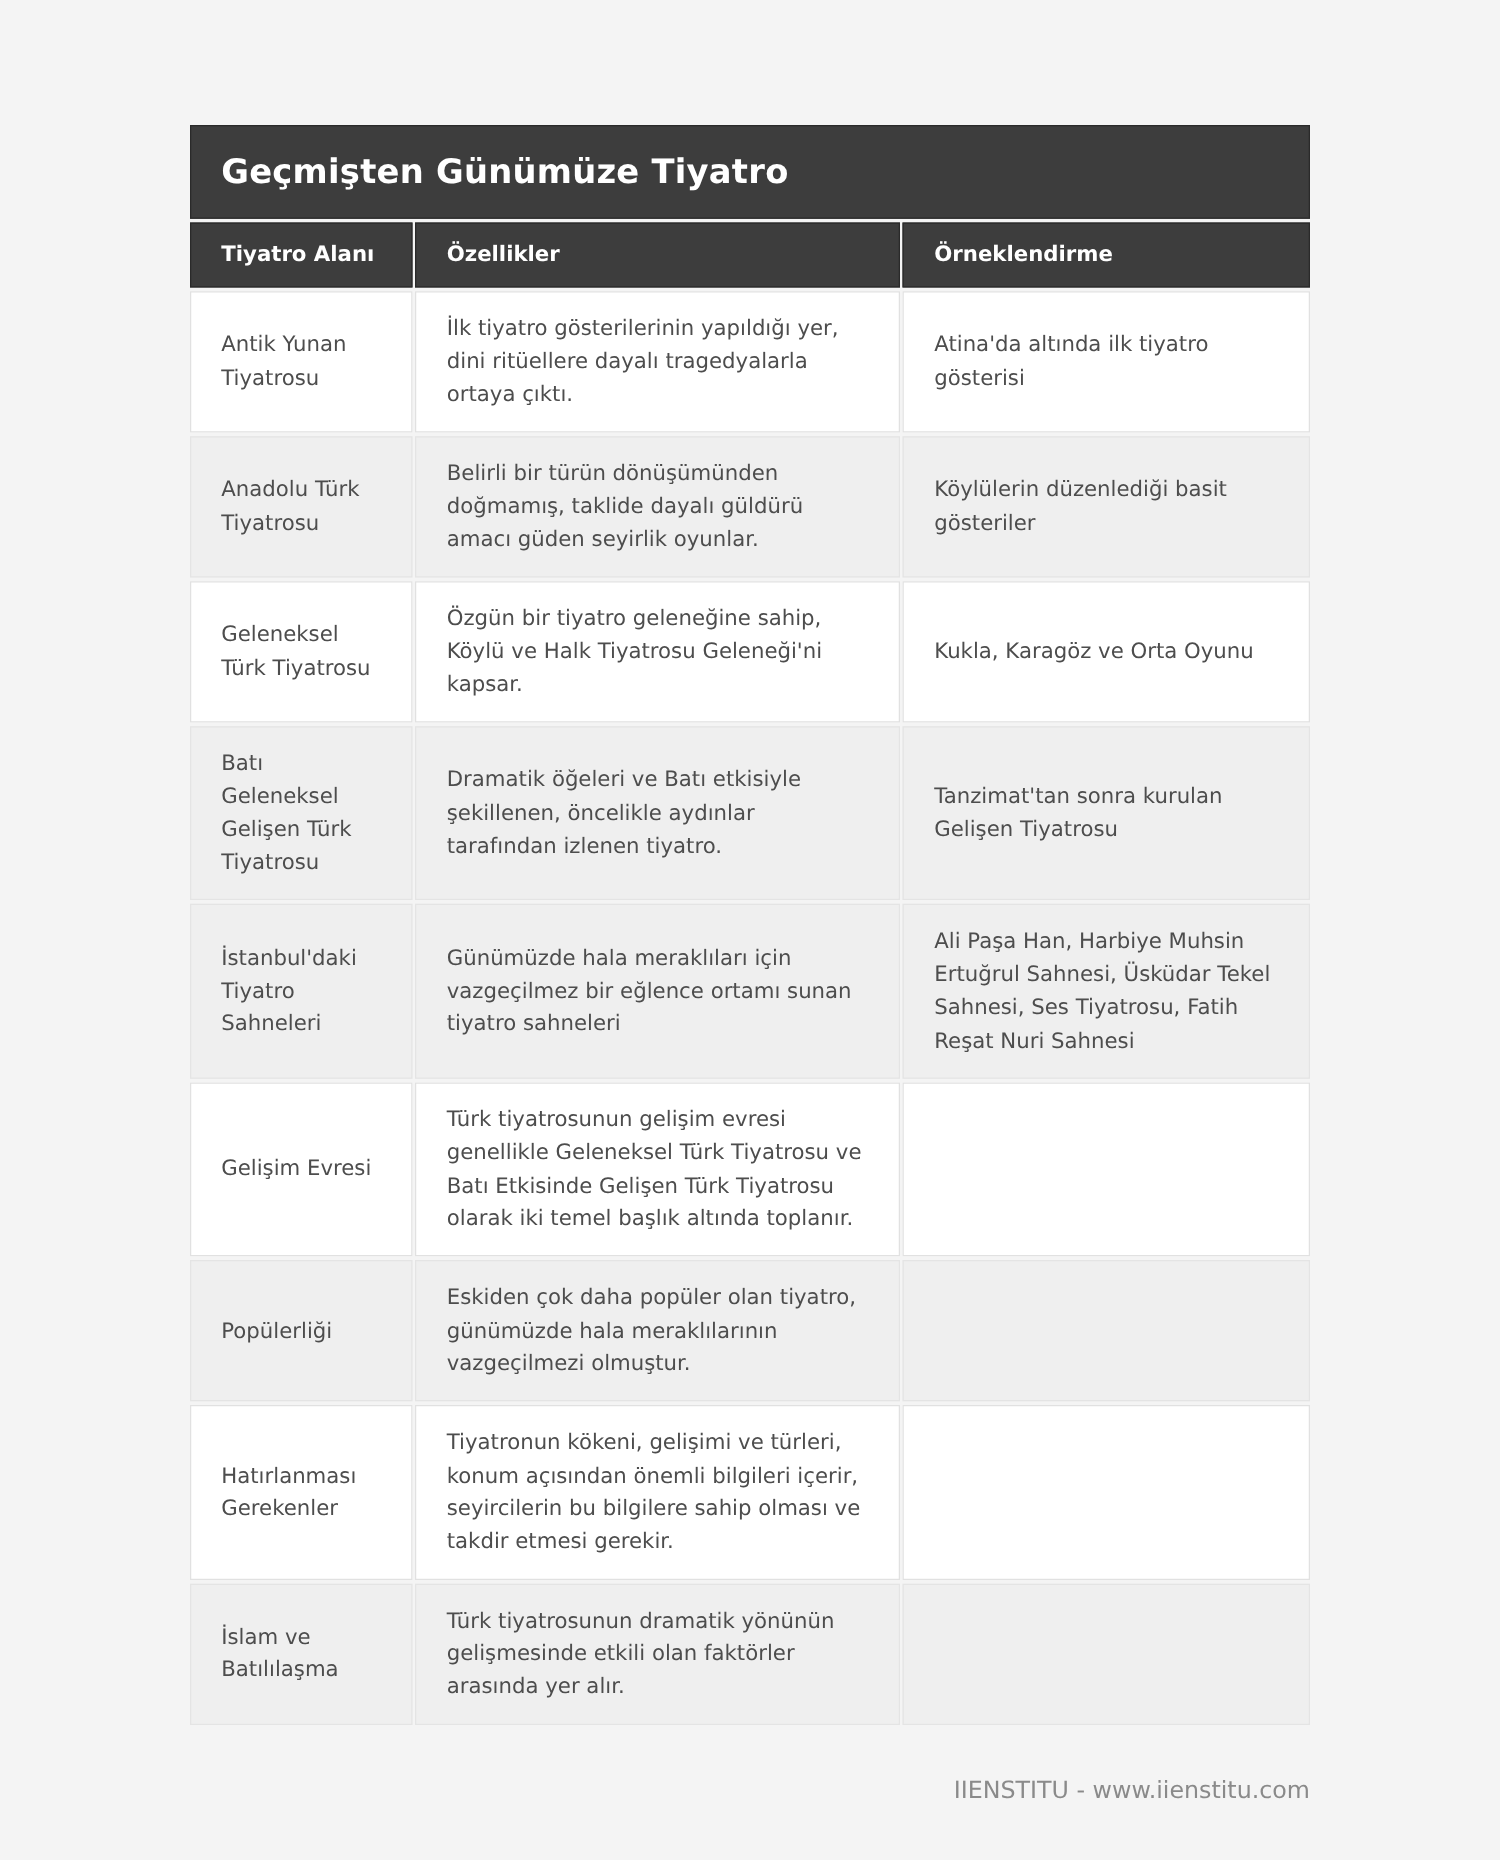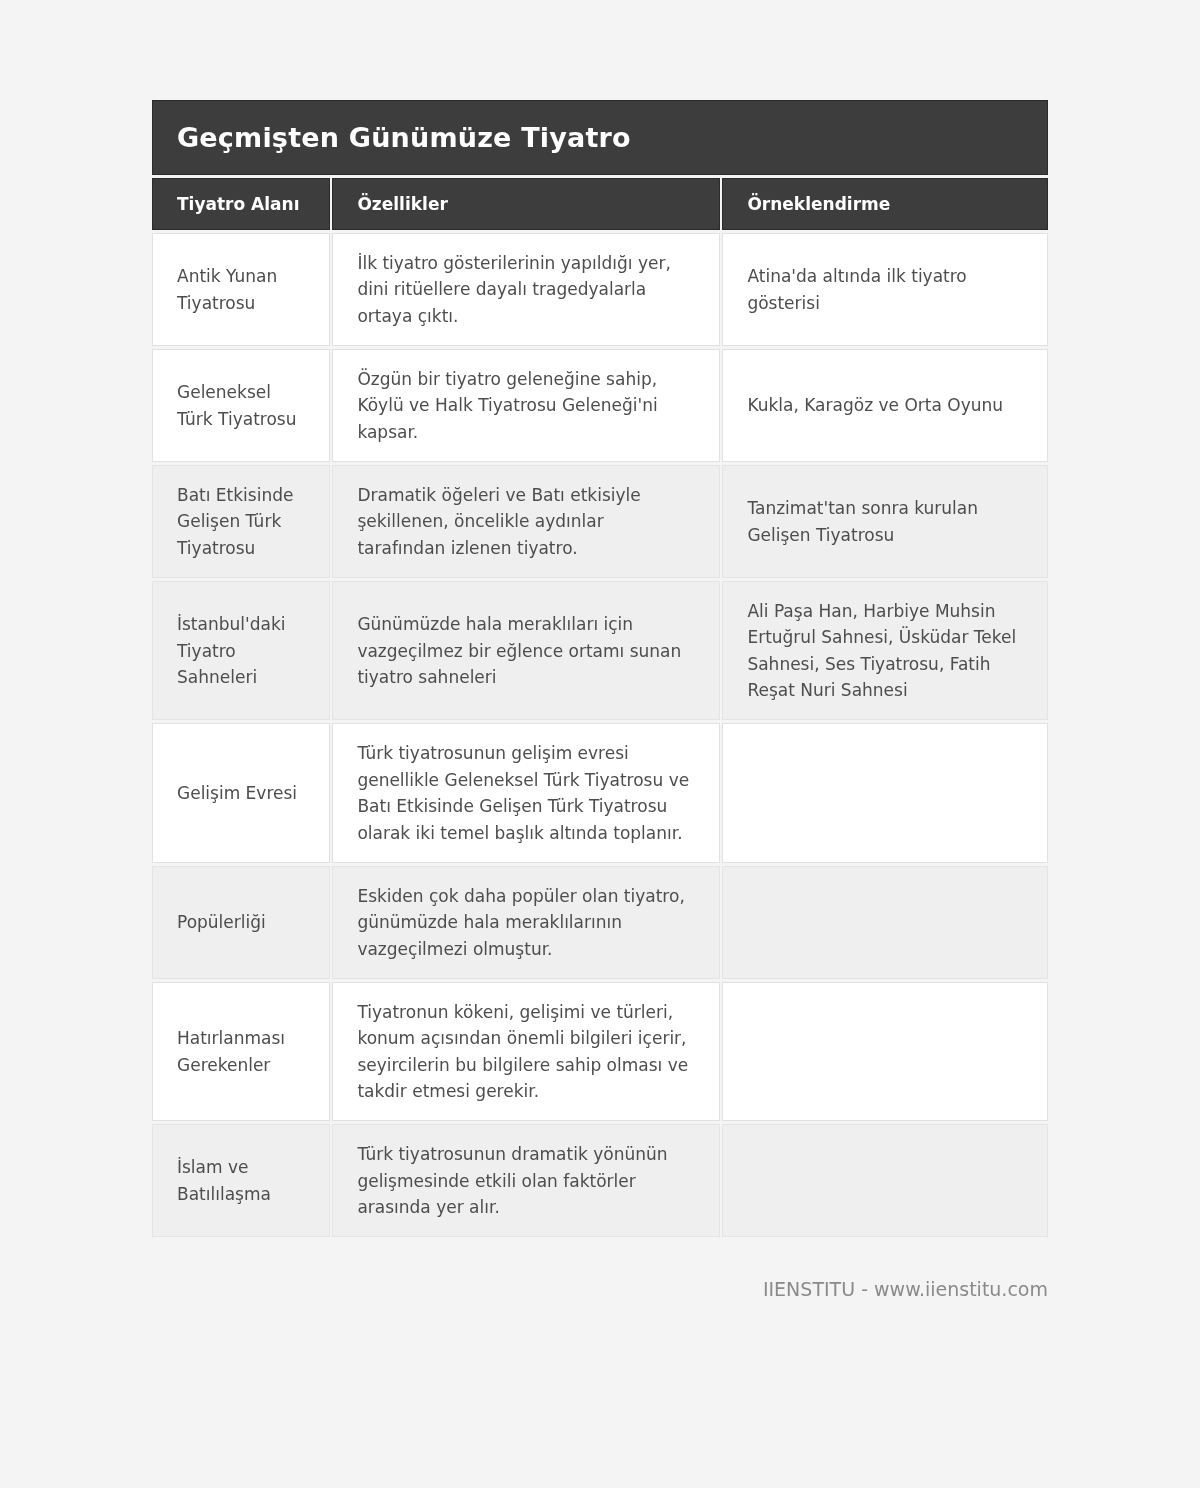"Anadolu Türk Tiyatrosu" tr.stripe { html: none -> <tr> <td>Anadolu Türk Tiyatrosu</td> <td>Belirli bir türün dönüşümünden doğmamış, taklide dayalı güldürü amacı güden seyirlik oyunlar.</td> <td>Köylülerin düzenlediği basit gösteriler</td> </tr> }
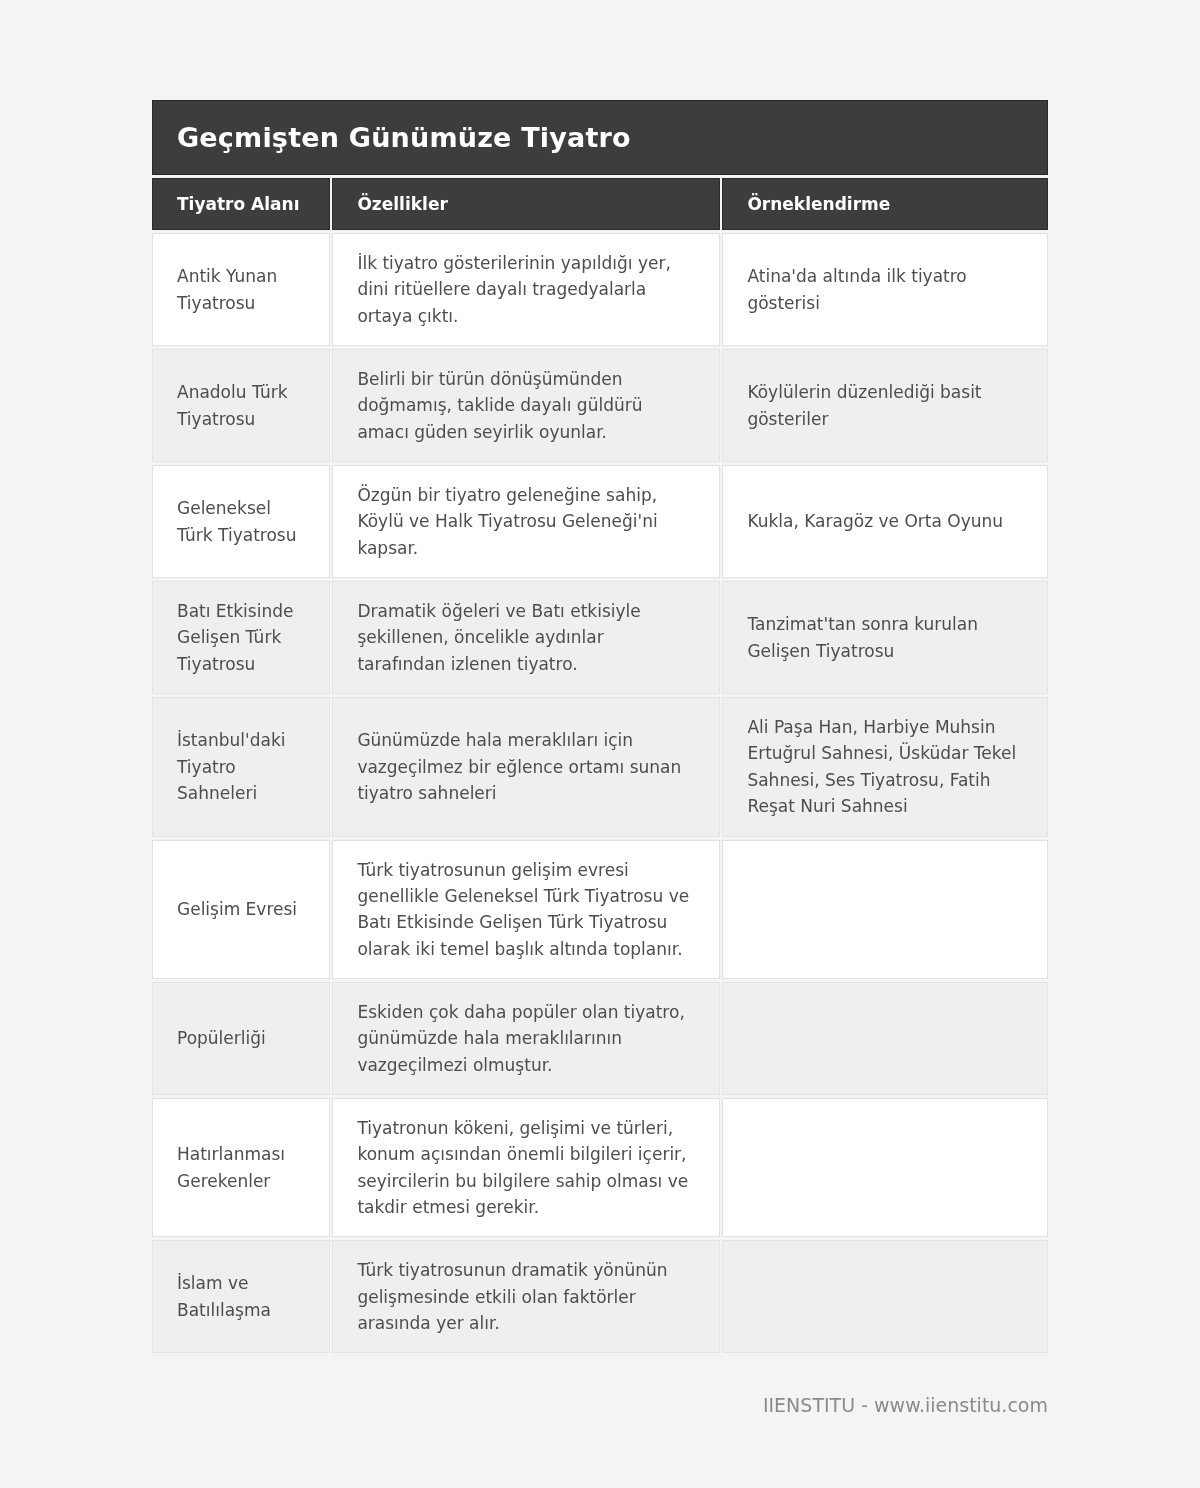"Batı Etkisinde Gelişen Türk Tiyatrosu" td.body-cell { text: Etkisinde -> Geleneksel }
